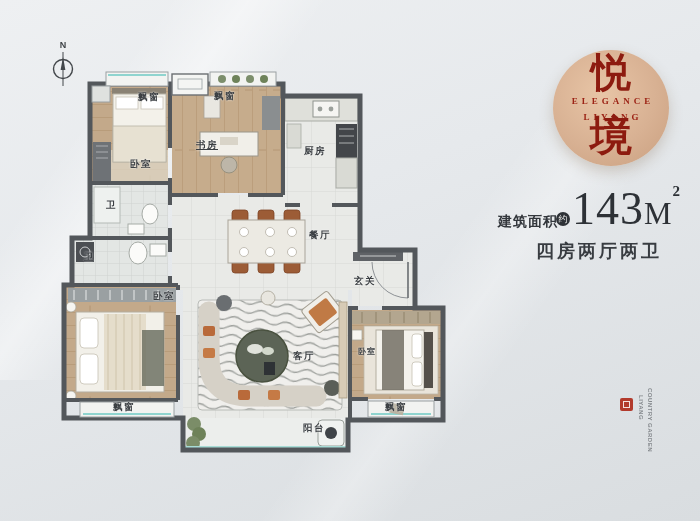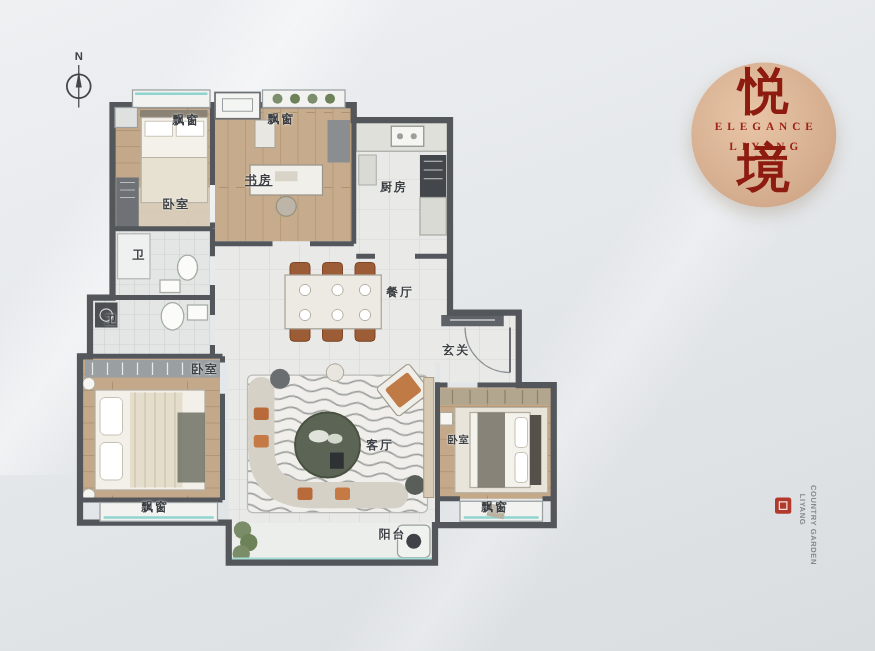"建筑面积" div { html: none -> <div> <span>建筑面积</span> <span>约</span> <span><span>143</span><span>M</span><span>2</span></span> </div> }
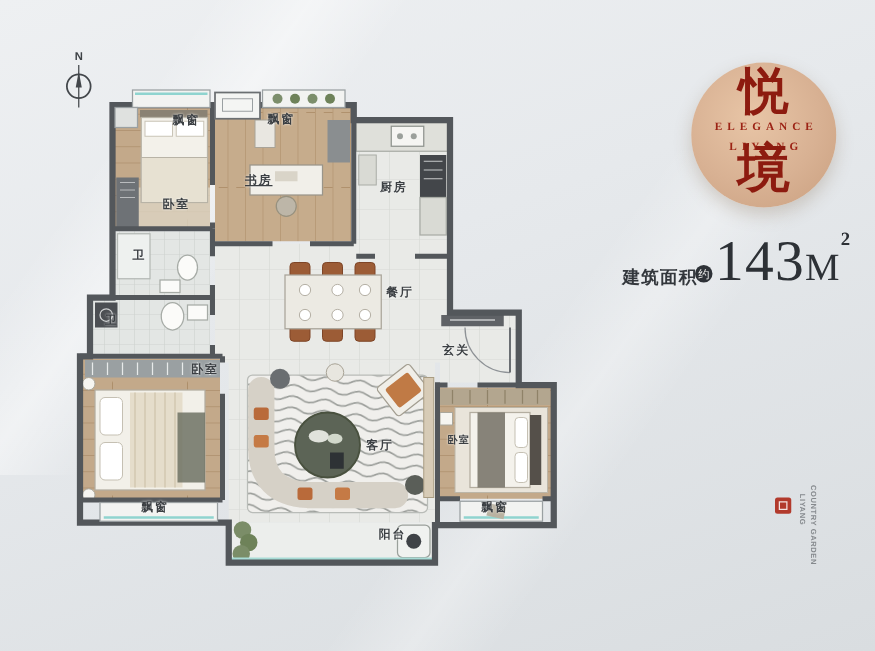"四房两厅两卫" div { html: none -> <div>四房两厅两卫</div> }
